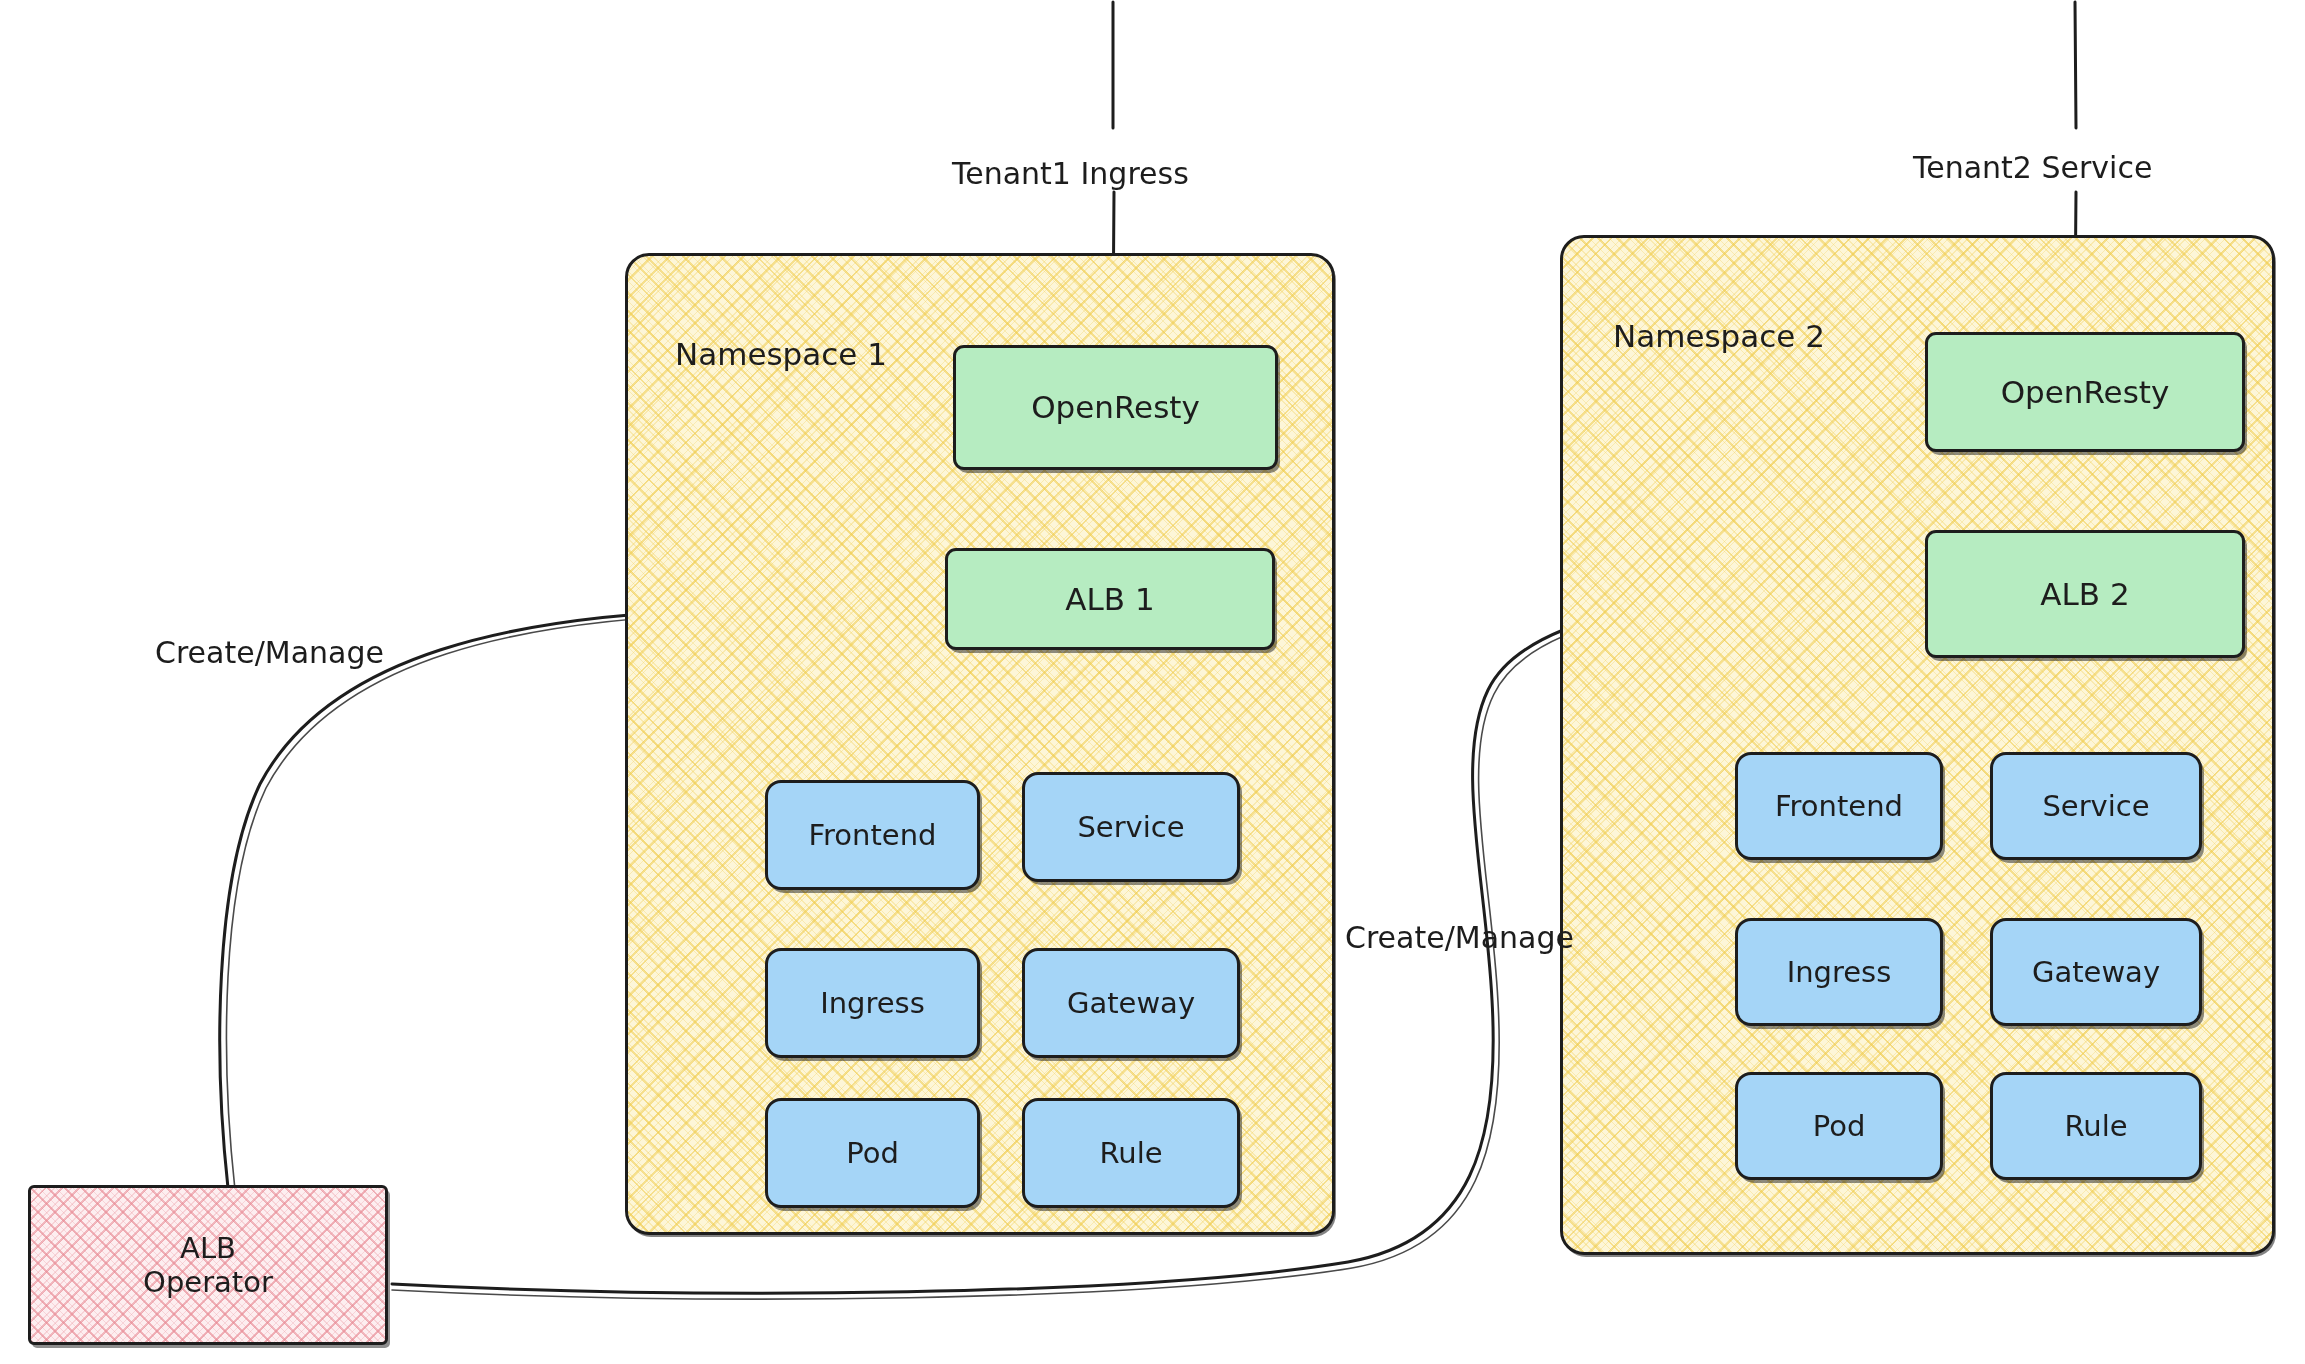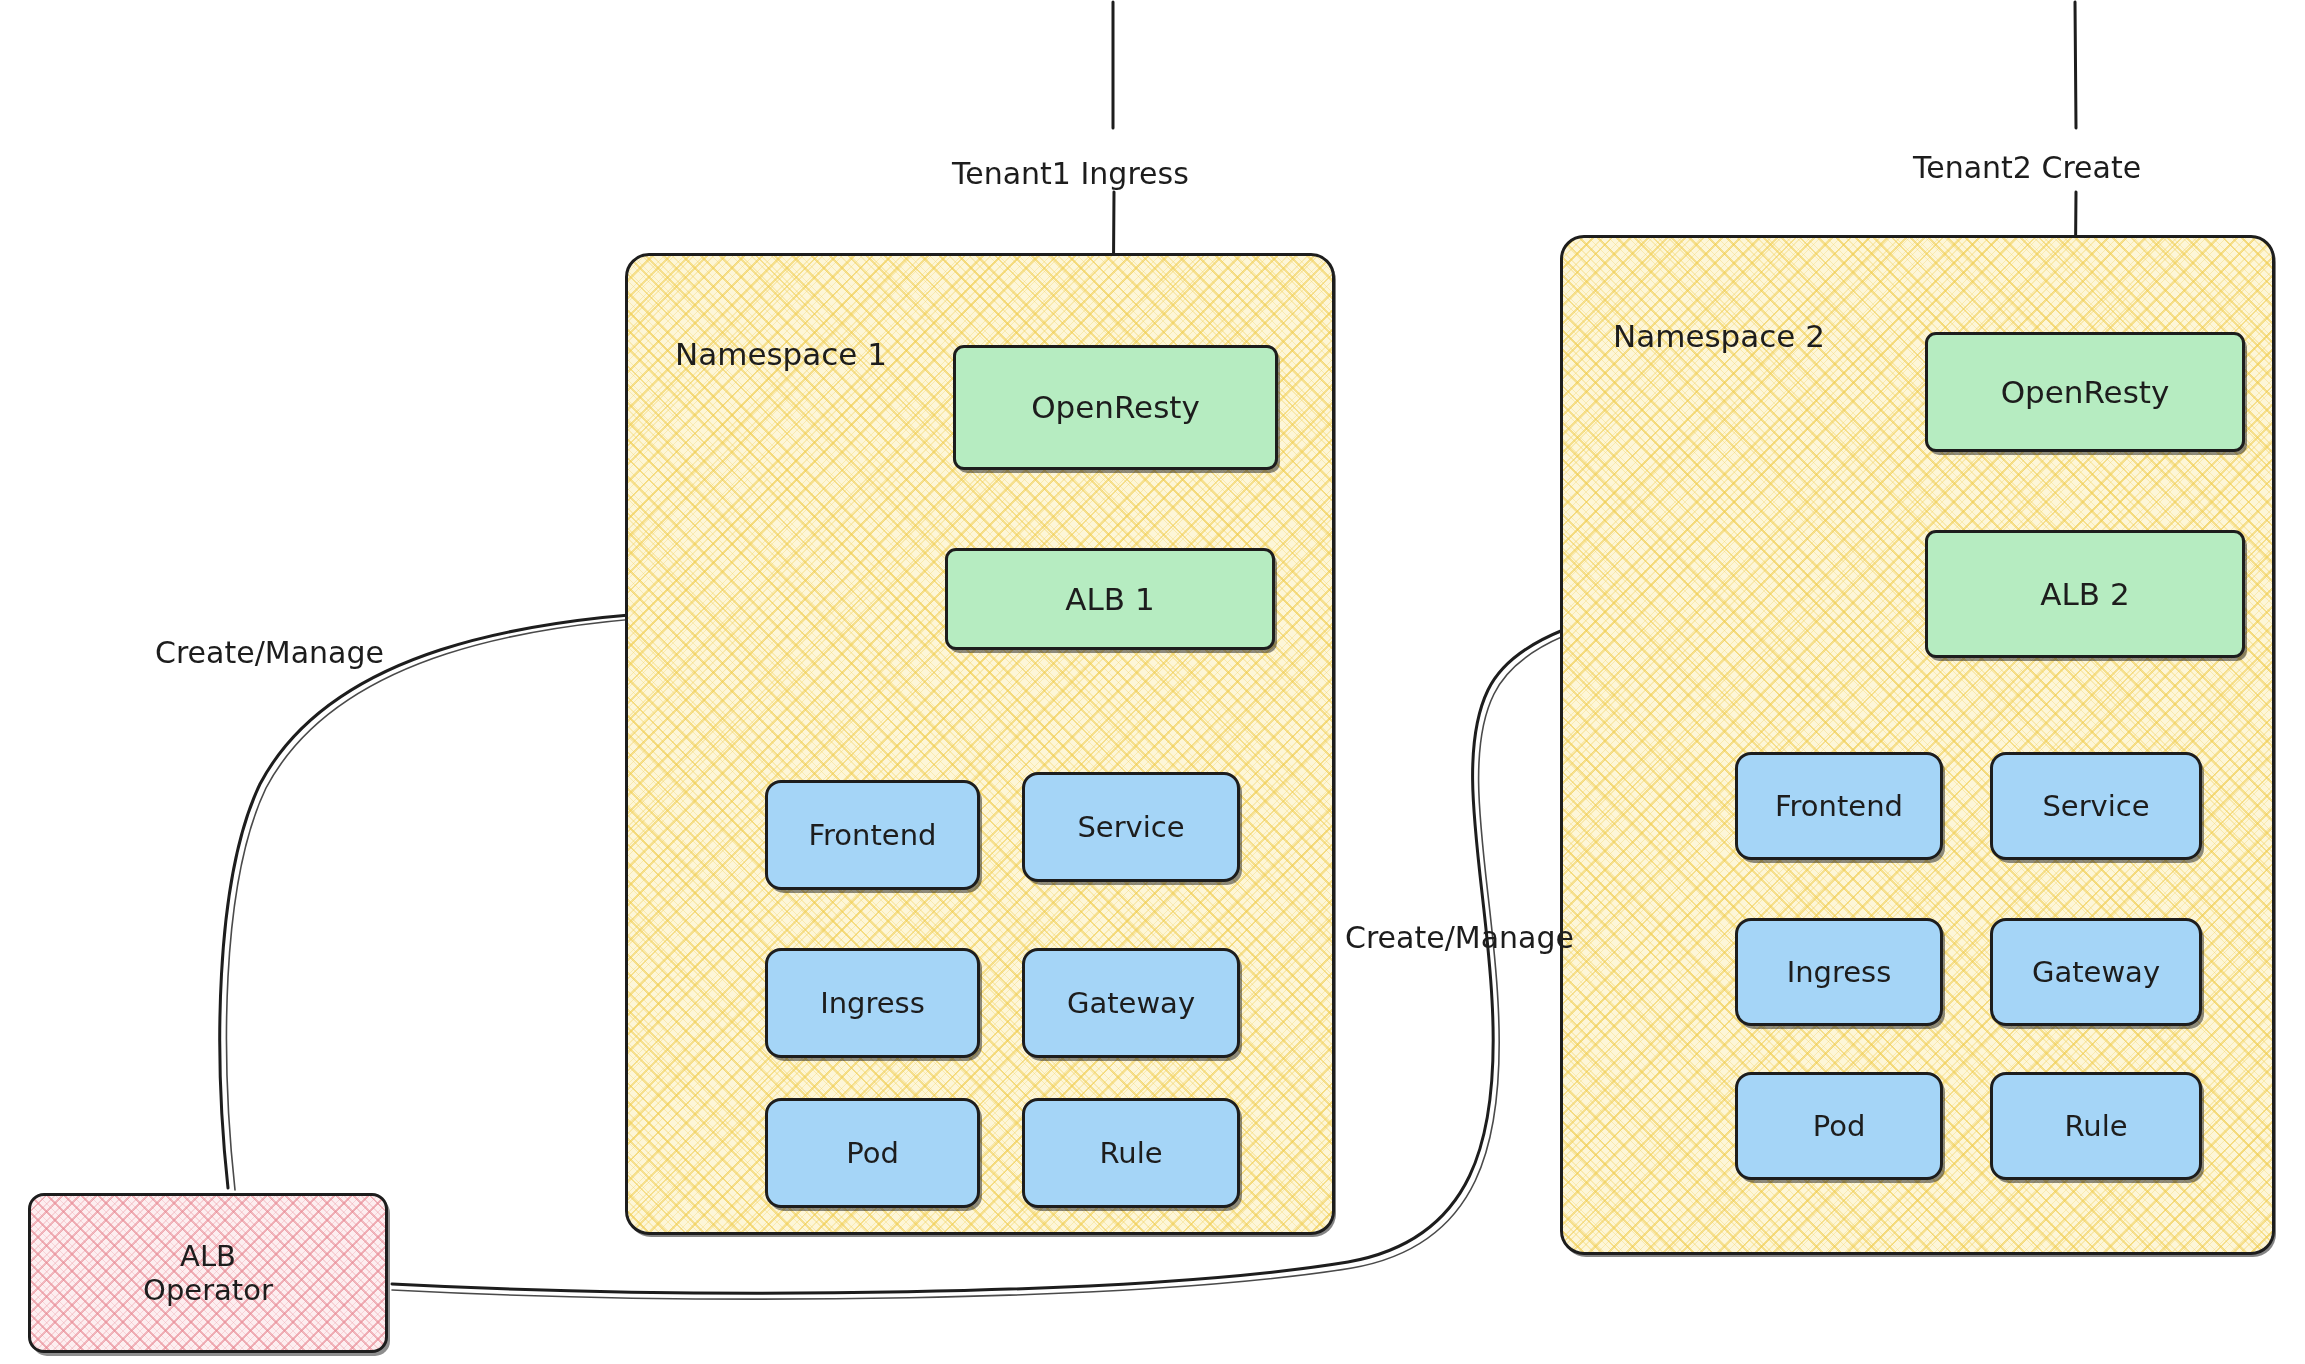"Tenant2 Create" div.edge-label { text: Create -> Service }
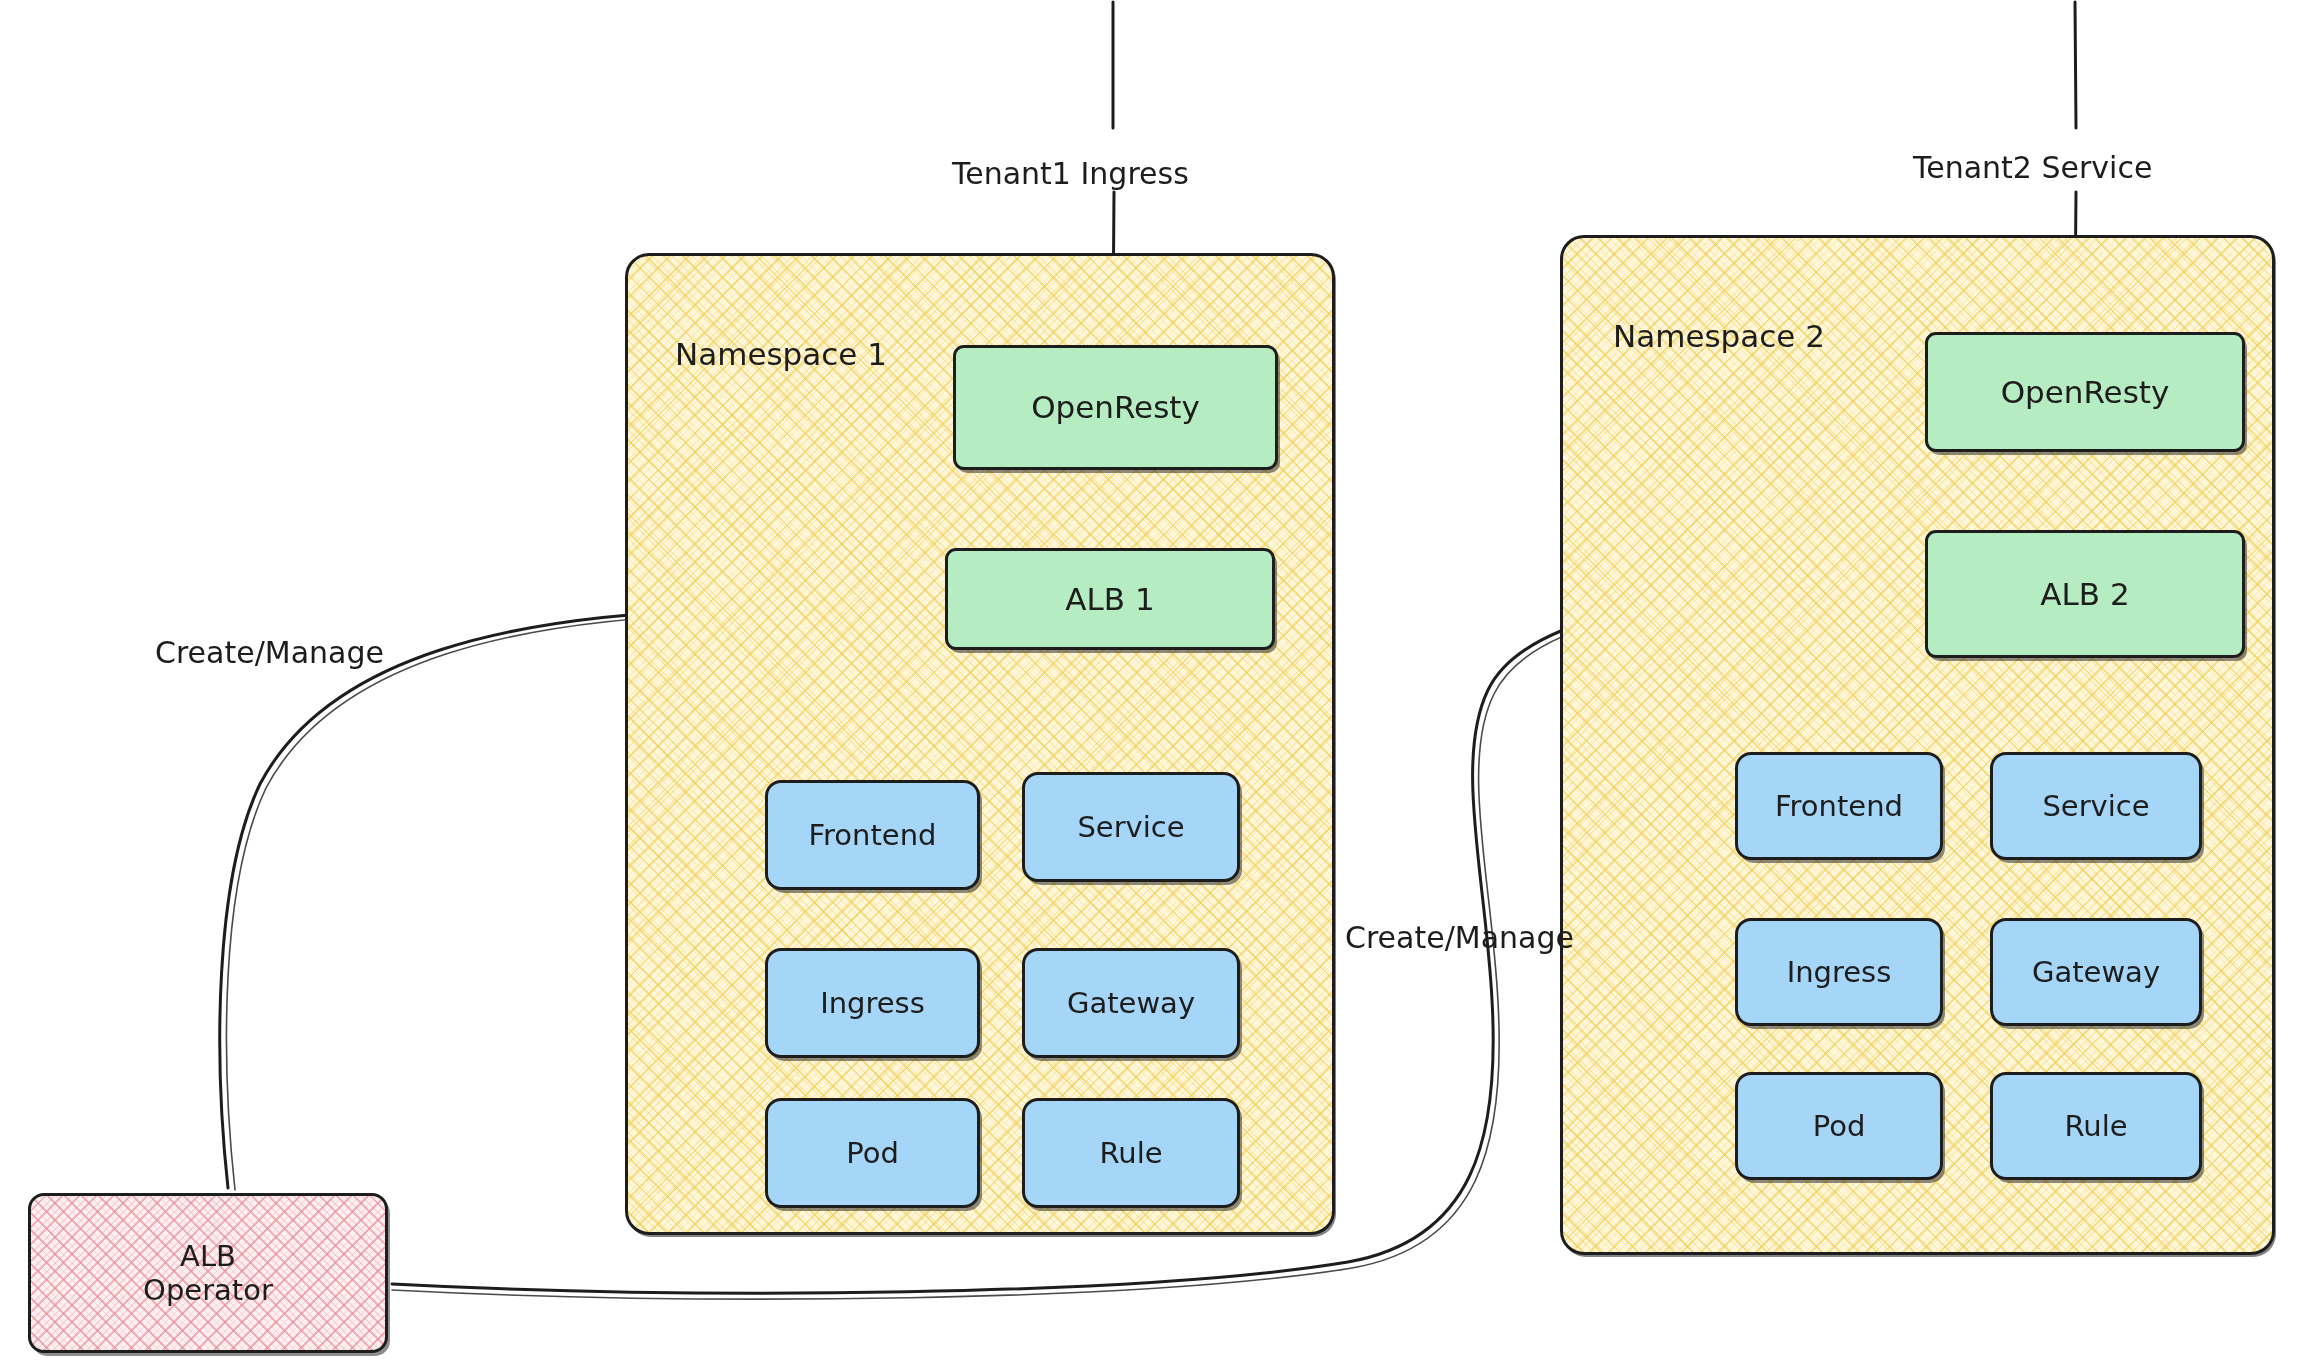"ALB" .pink { border-radius: 16px -> 6px; margin-top: 8px -> none }
